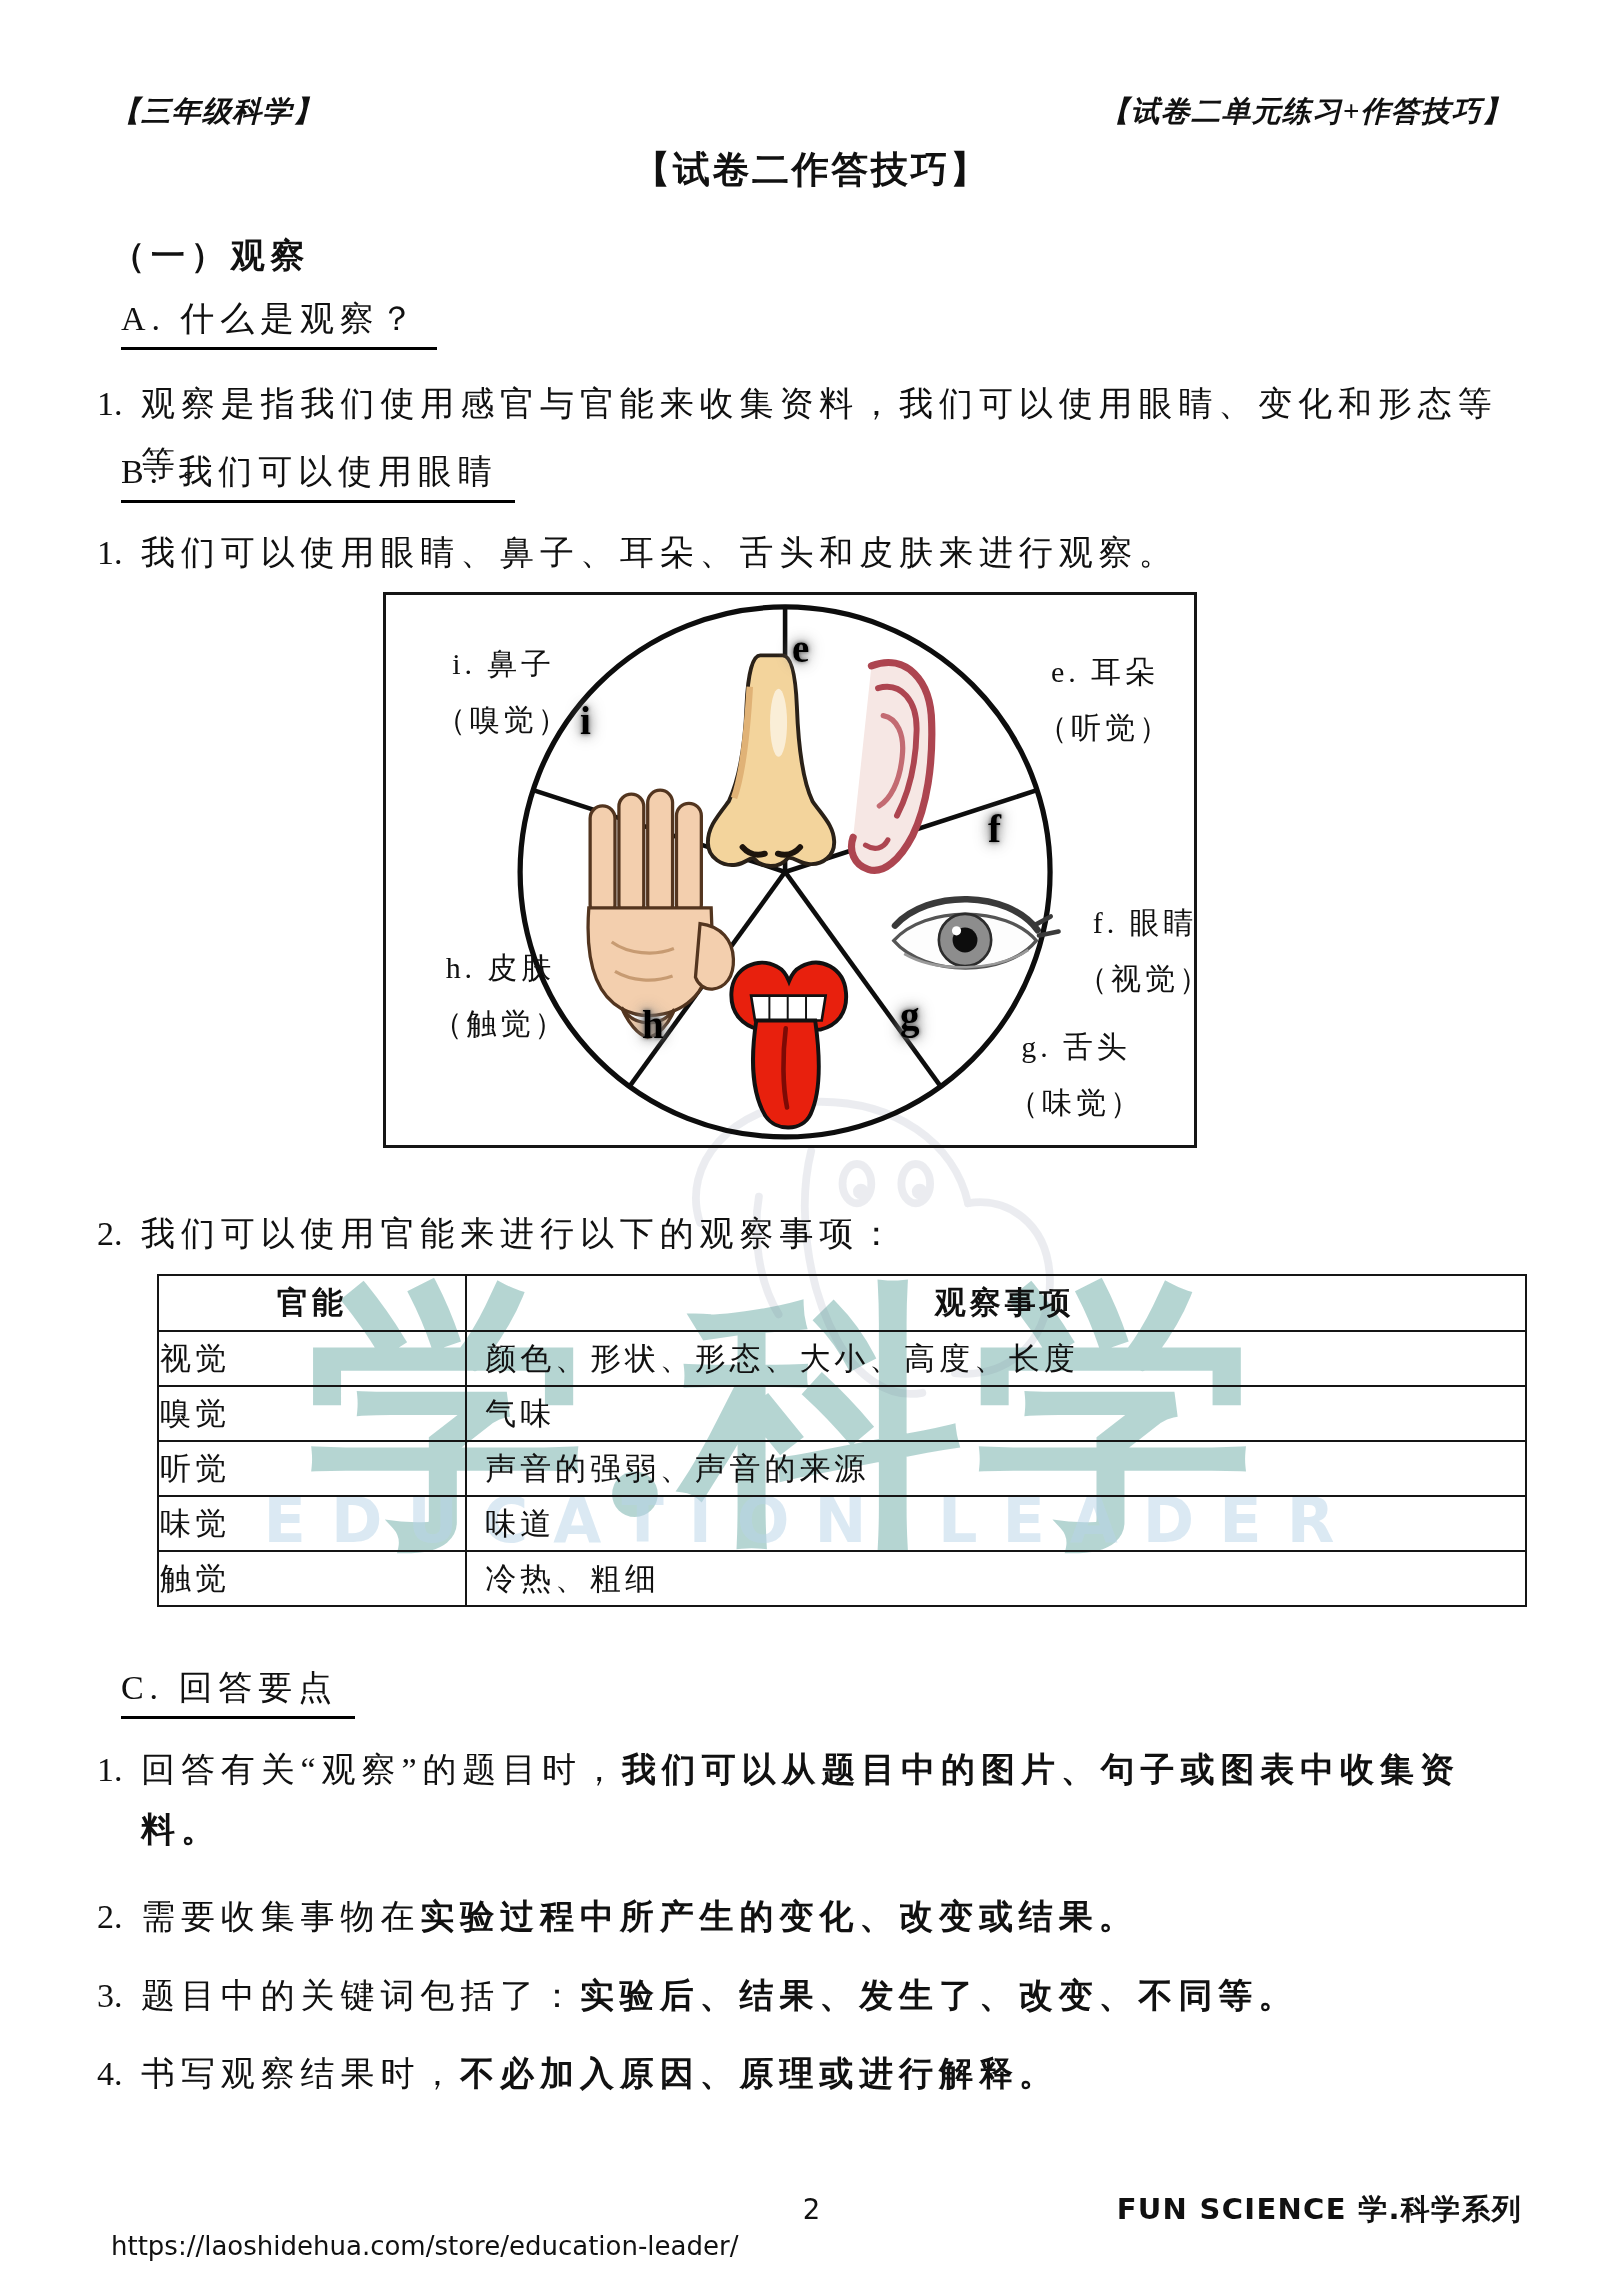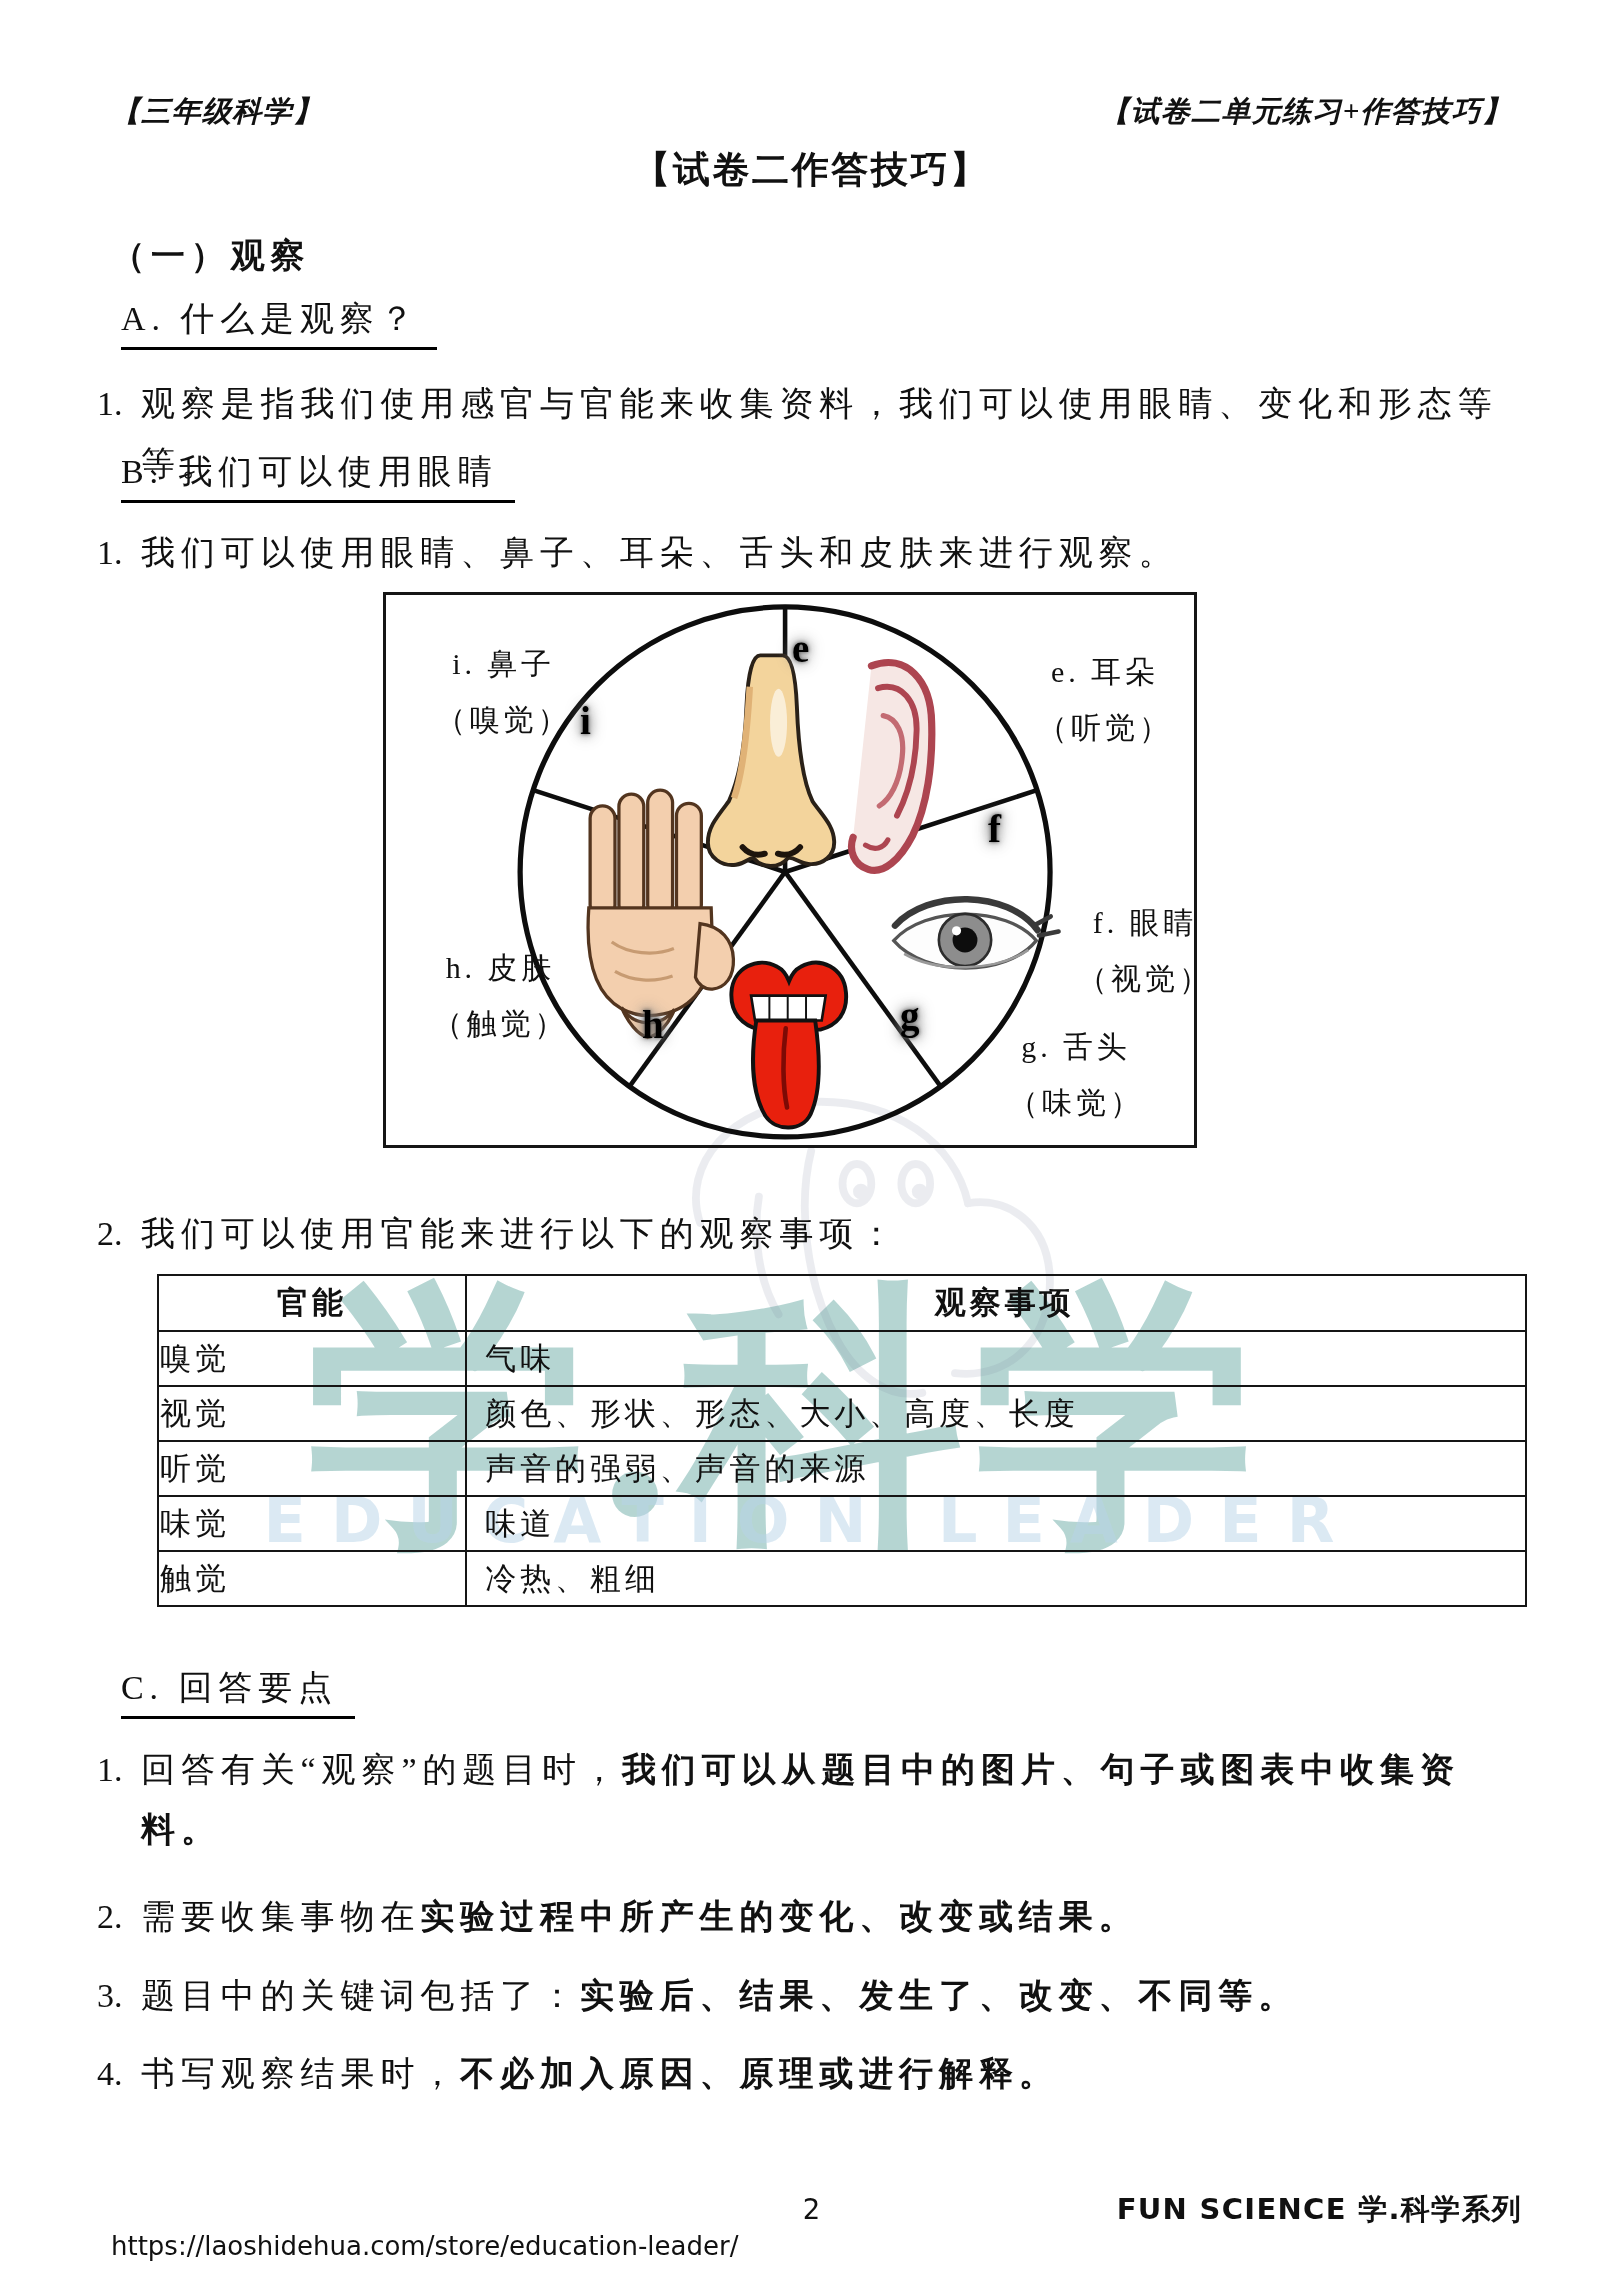"嗅觉" tr { order: before "视觉" -> after "视觉" }
